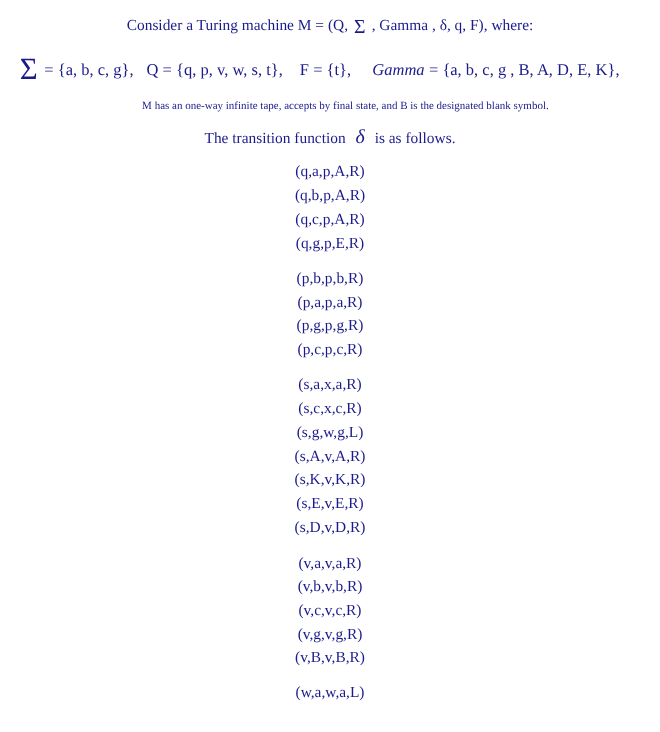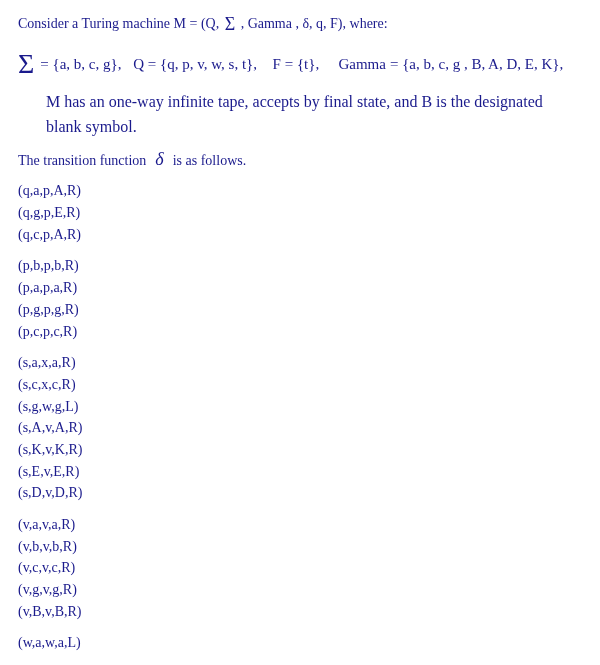"Consider a Turing machine M" * { text-align: none -> center }
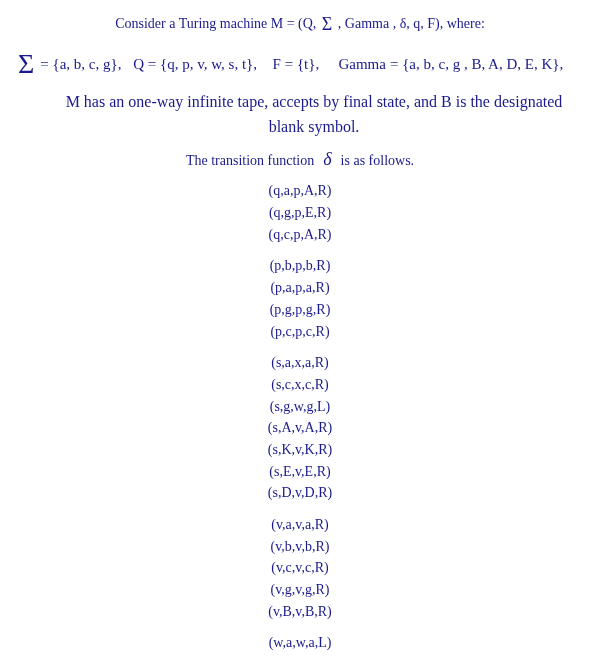"Gamma" span { font-style: none -> italic }
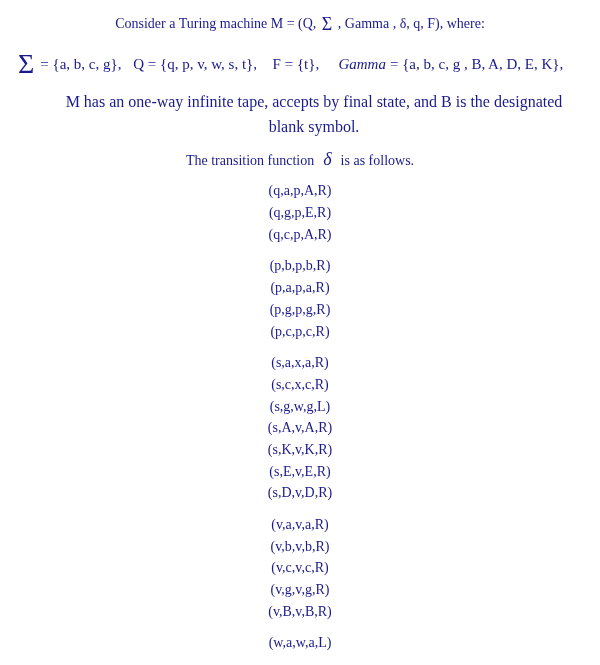"M has an one-way infinite" .info-line { font-size: 16px -> 10px }
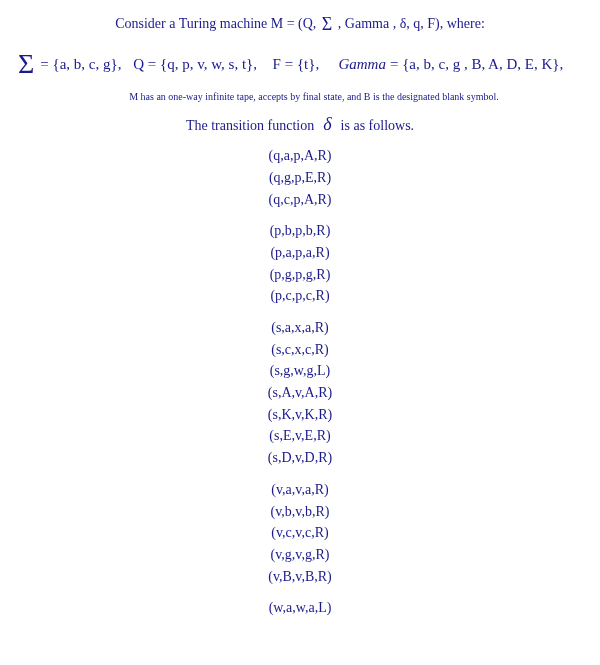"(q,b,p,A,R)" div { html: none -> <div>(q,b,p,A,R)</div> }
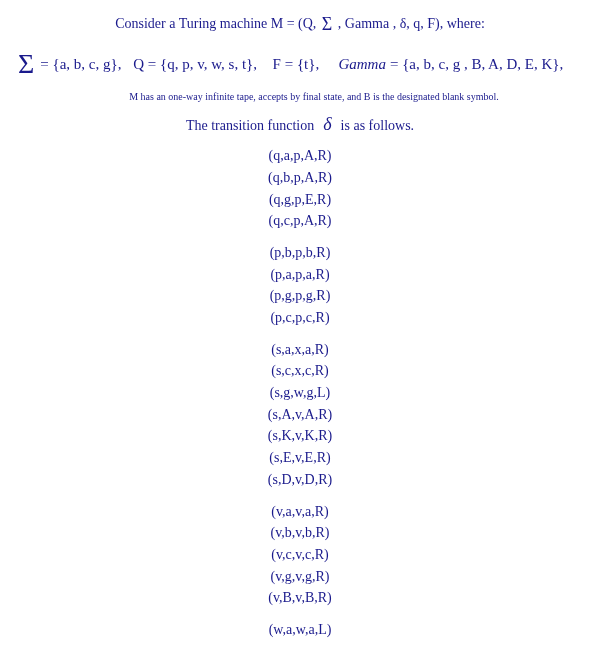"(q,g,p,E,R)" div { order: before "(q,c,p,A,R)" -> after "(q,c,p,A,R)" }
